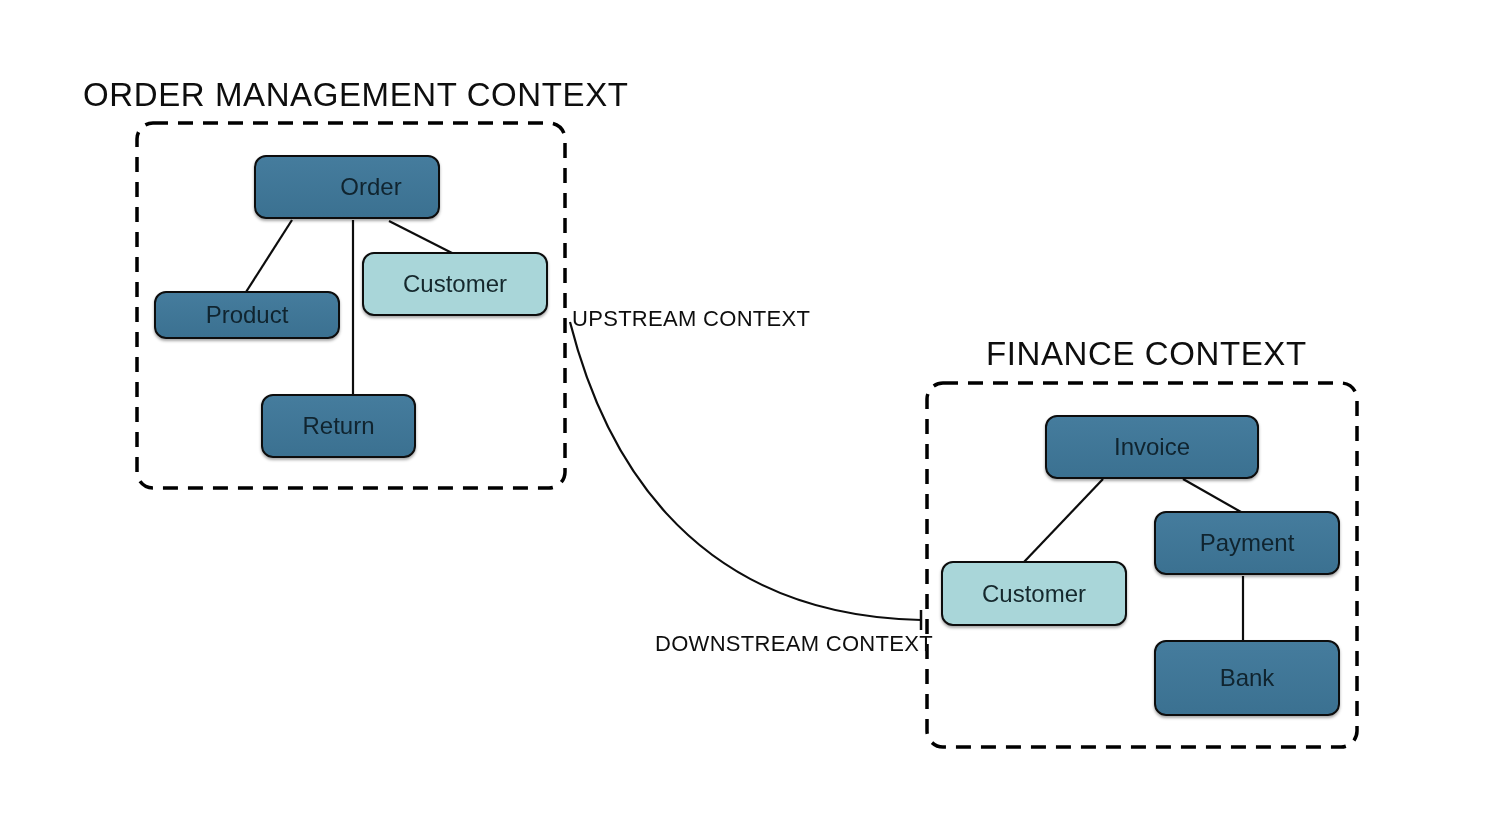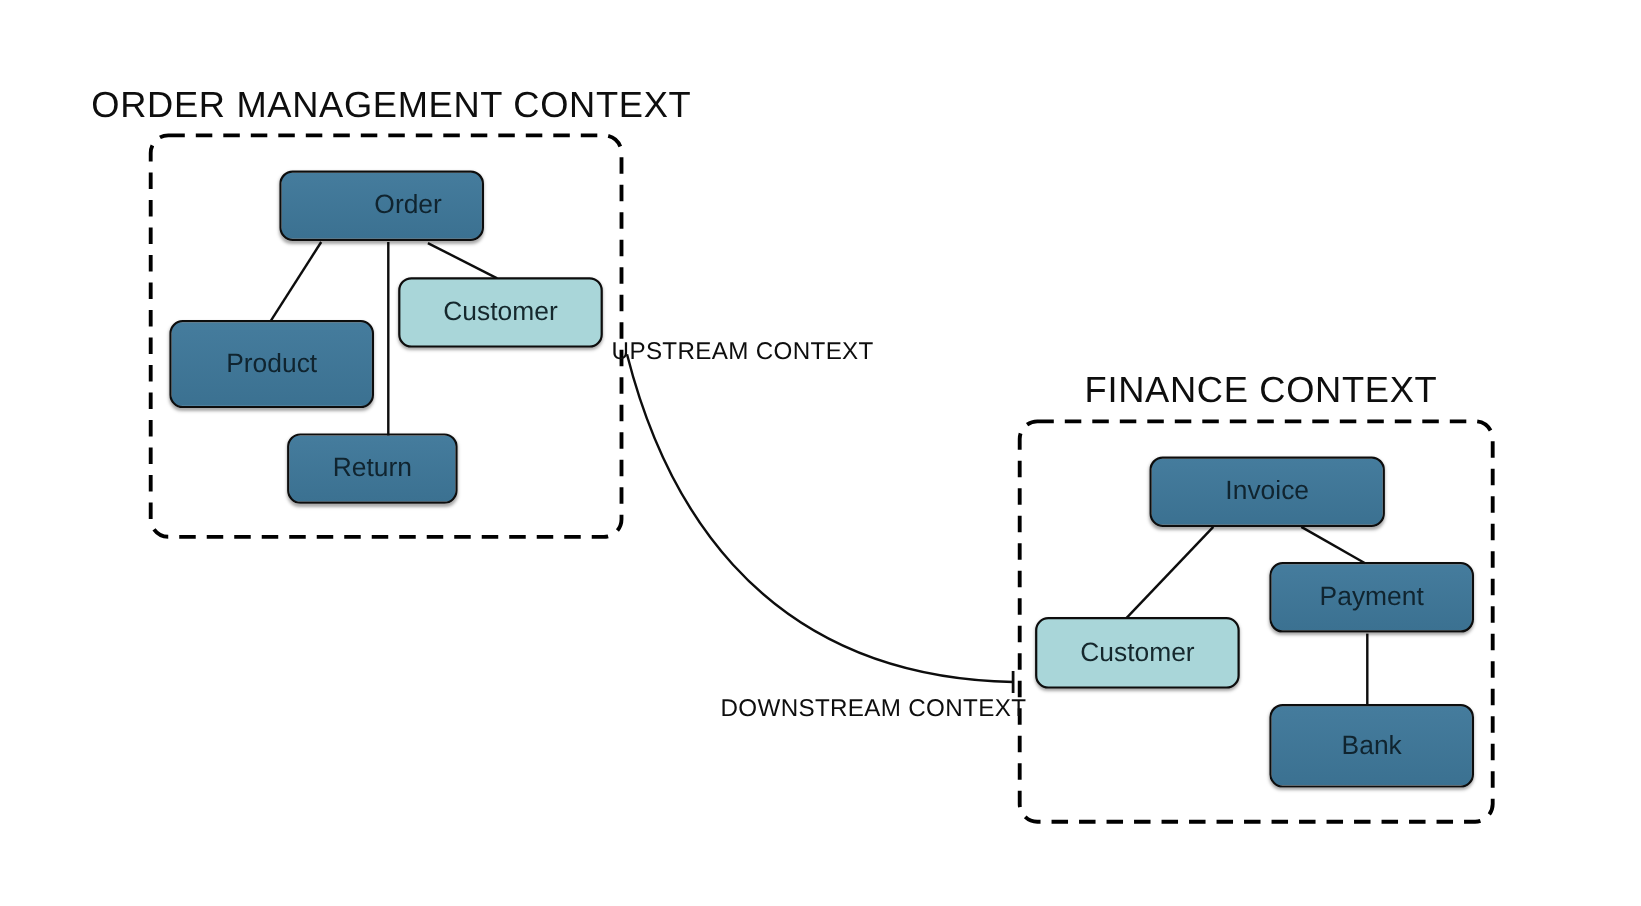"Product" div.entity { height: 80px -> 48px }
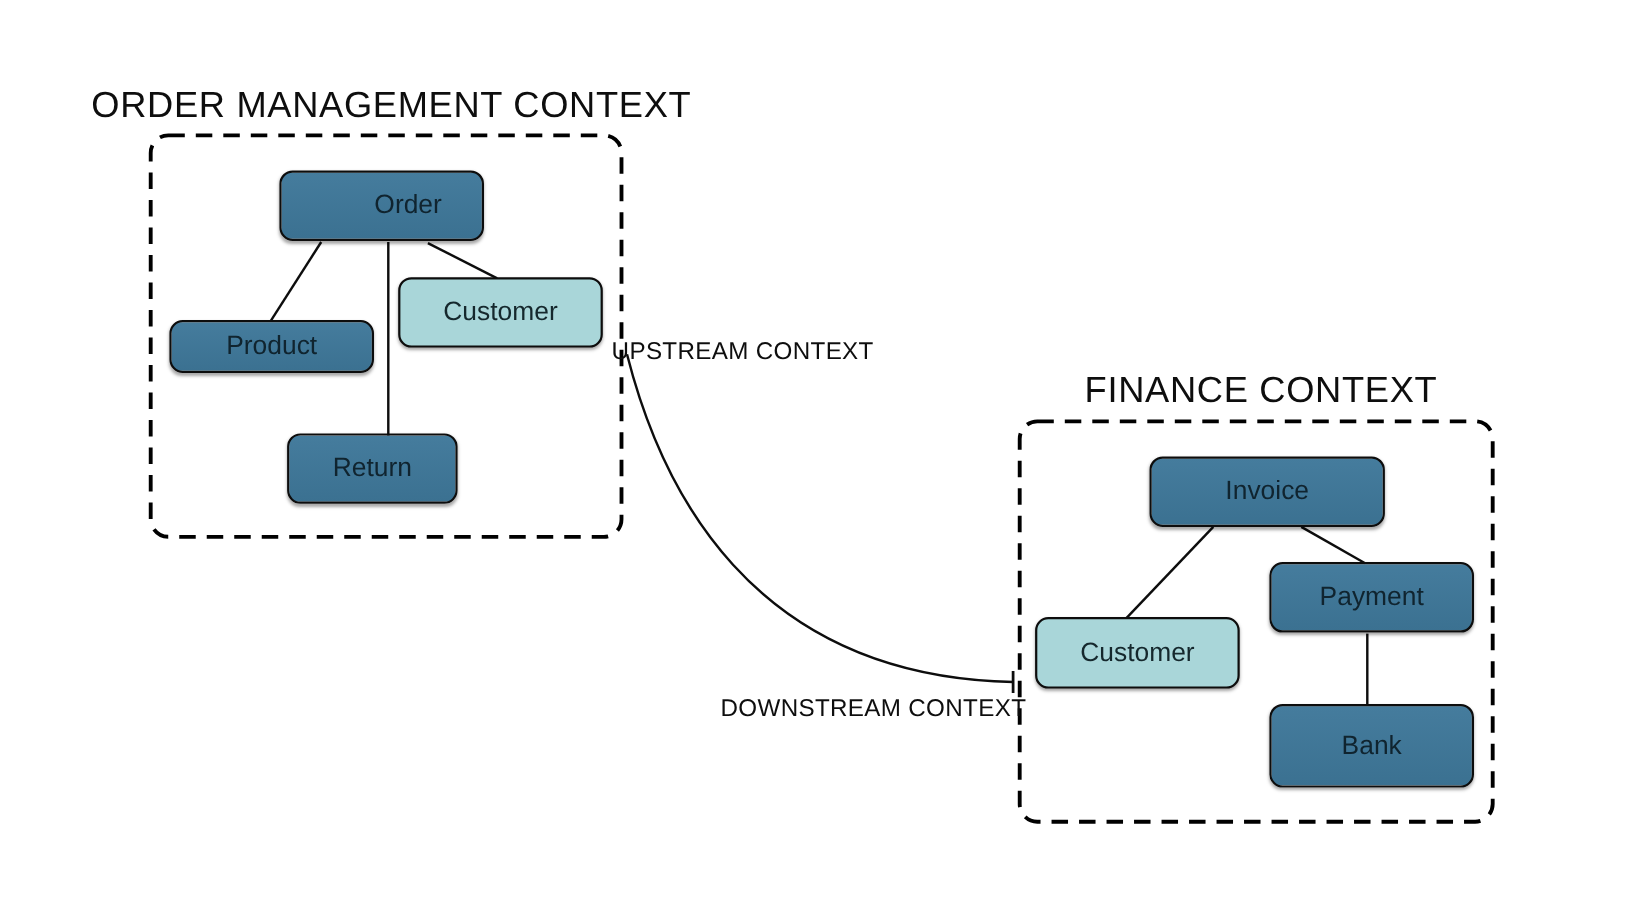"UPSTREAM CONTEXT" div.flow-label { left: 556px -> 572px }
